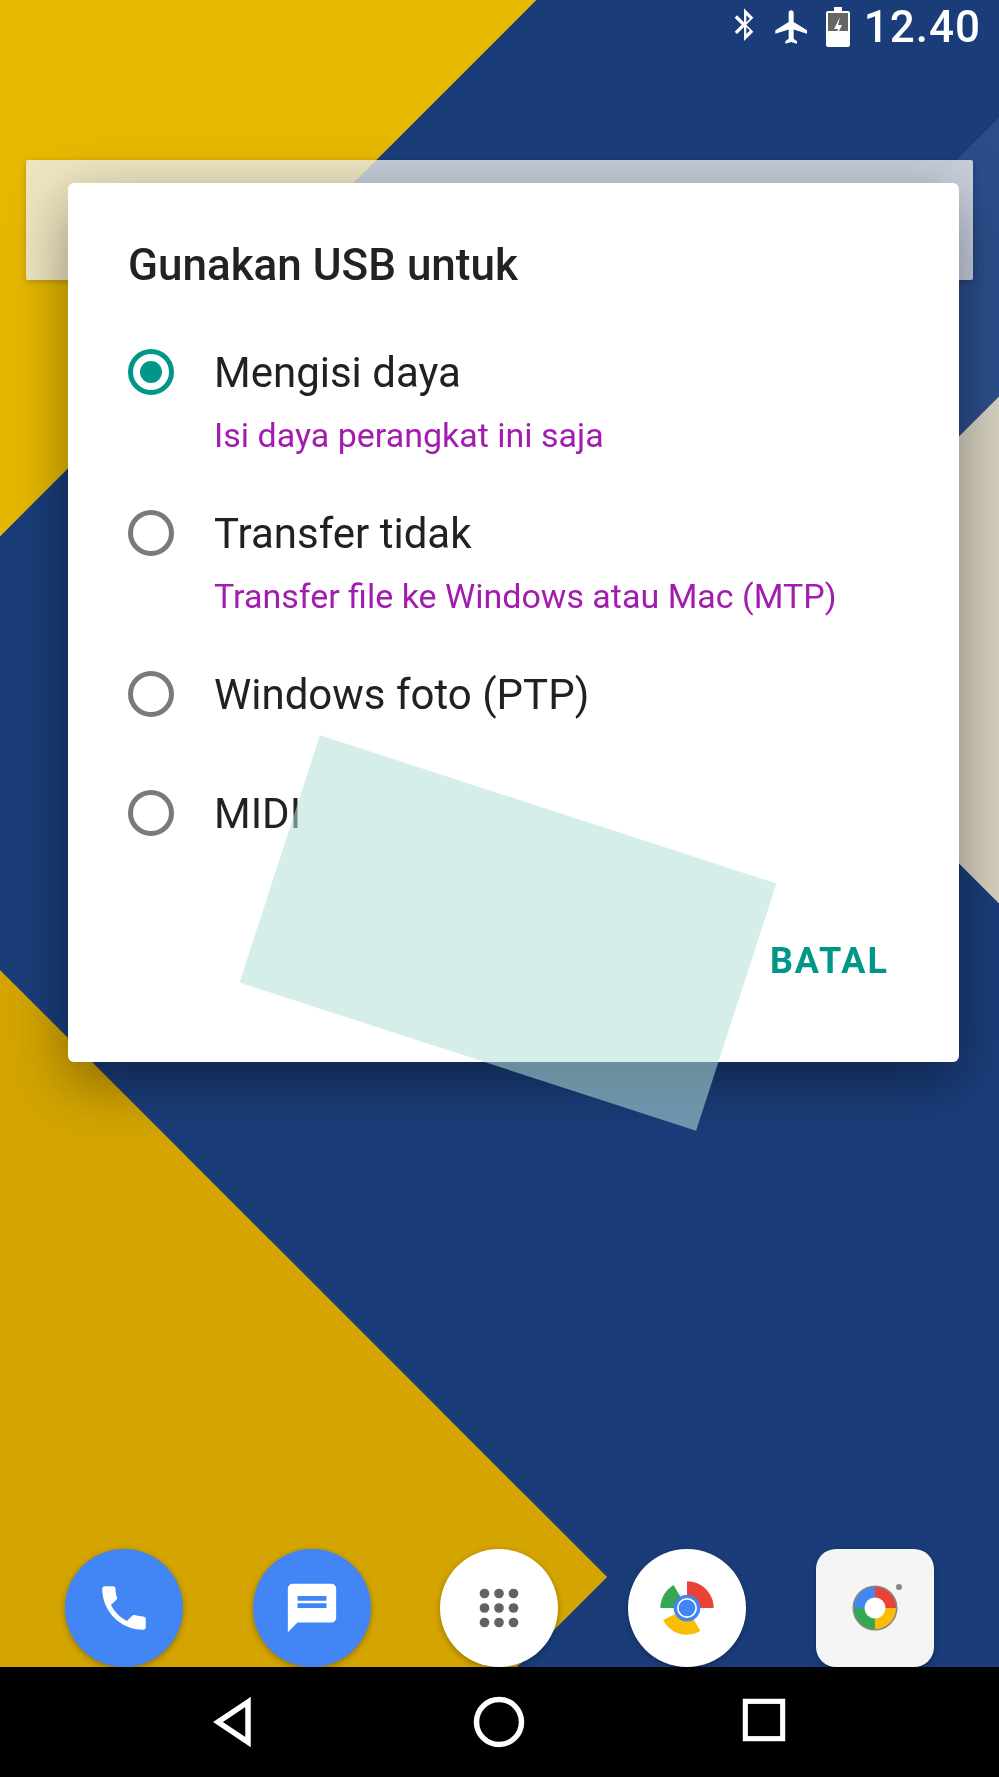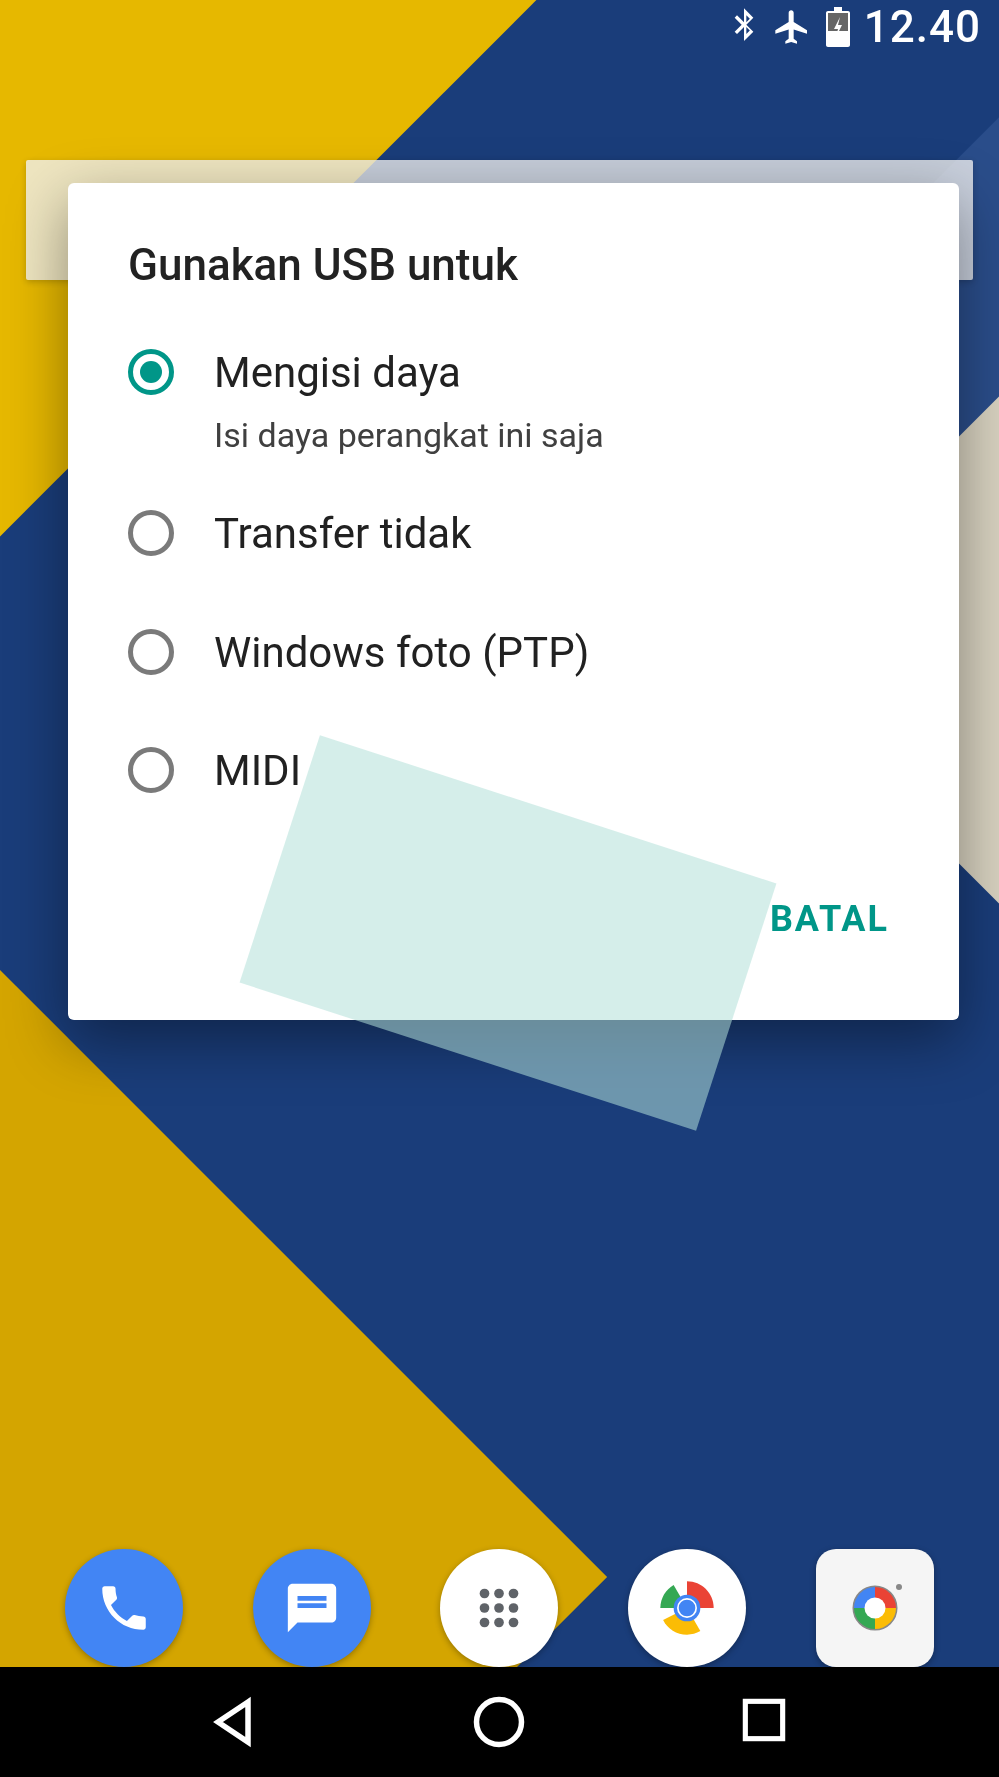"Isi daya perangkat ini saja" .option-desc { color: #404040 -> #a21caf }
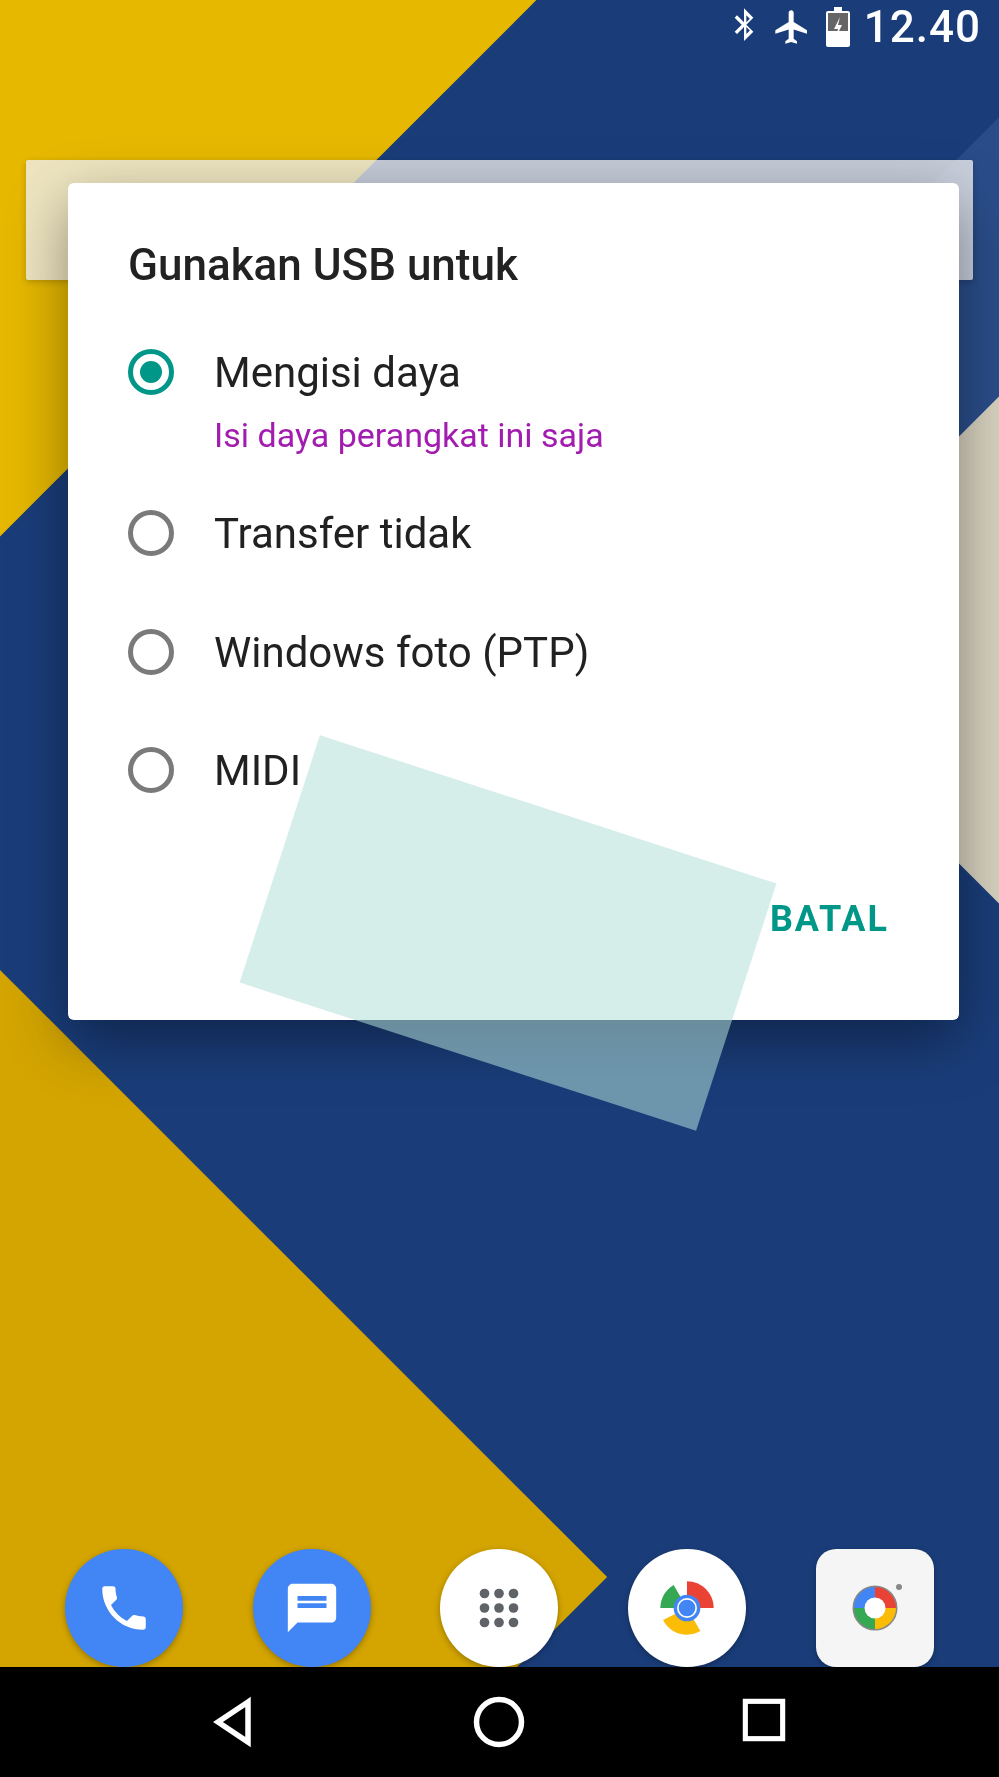"Transfer file ke Windows atau" div.option-desc { html: none -> <div>Transfer file ke Windows atau Mac (MTP)</div> }
